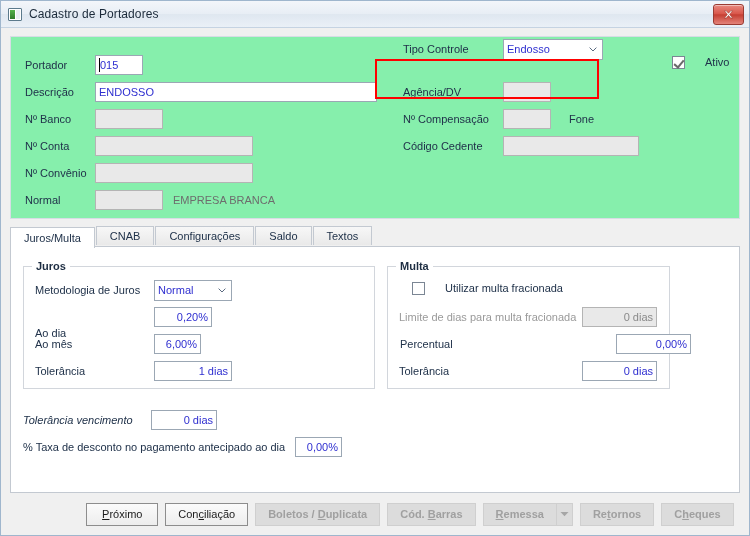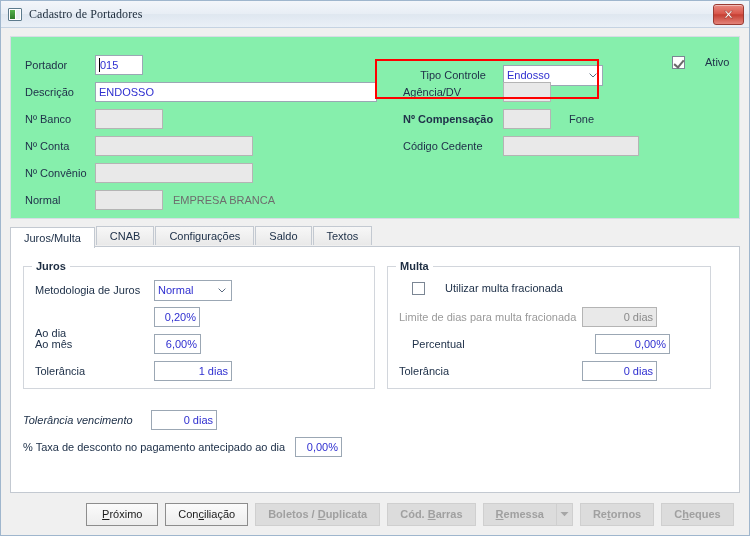"Cadastro de Portadores" .titlebar { font-family: Liberation Serif, serif -> none }
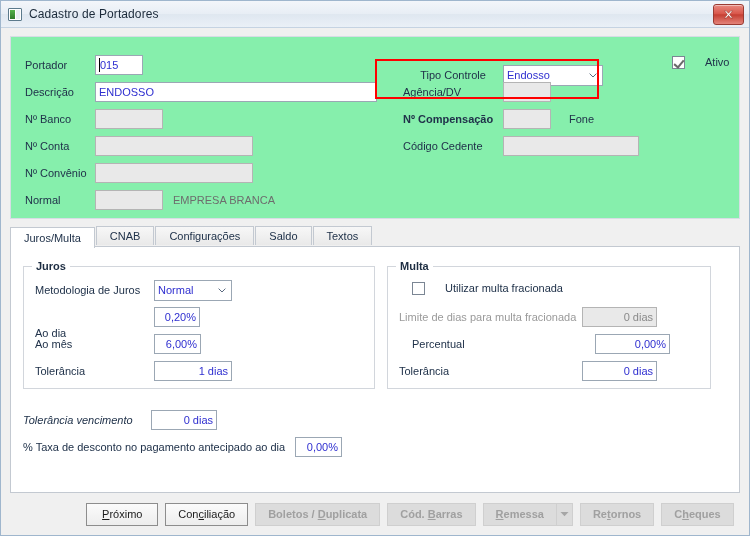"Tipo Controle" div.field-row { text-align: center -> none; top: 28px -> 2px }
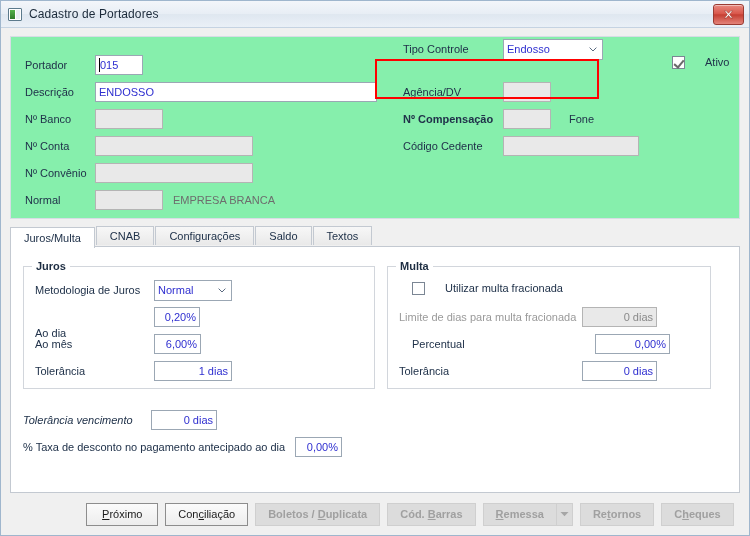"Nº Compensação" span.flabel { font-weight: bold -> none }
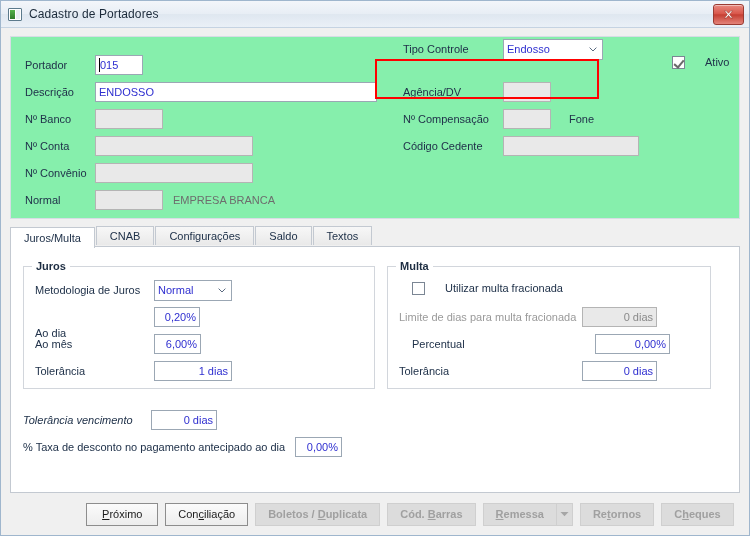"Multa" div.groupbox { width: 324px -> 283px }
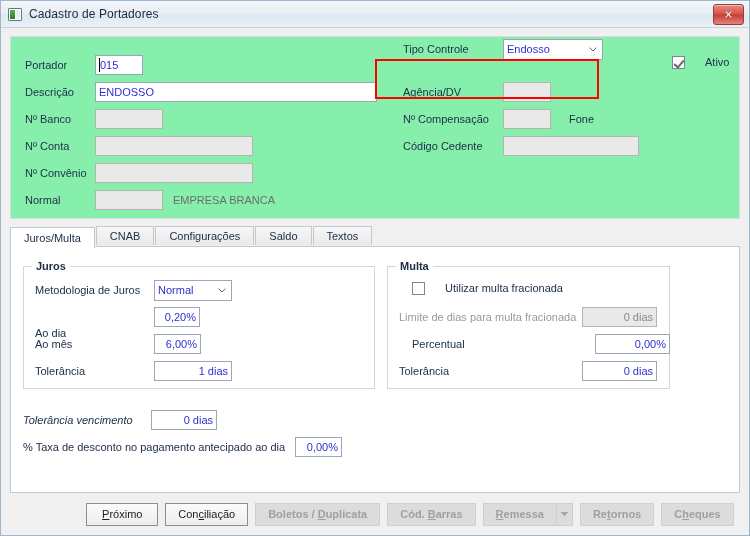"0,20%" span.inp { width: 46px -> 58px }
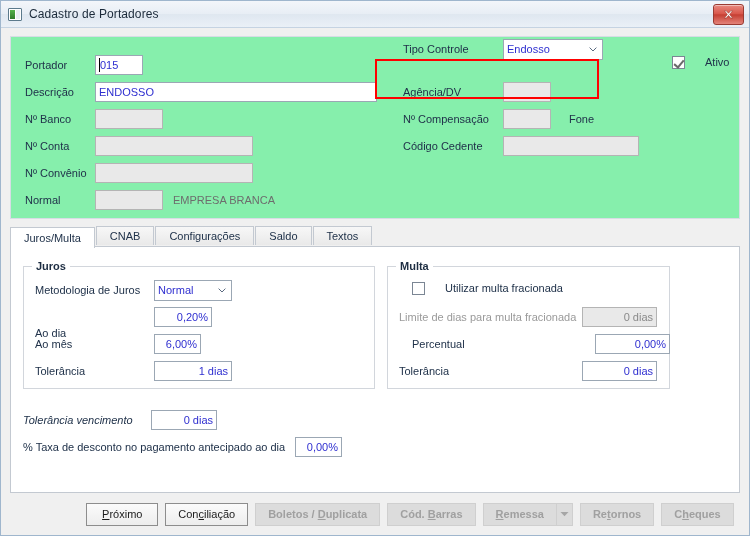"Percentual" div.field-row { gap: none -> 33px; left: 24px -> 12px }
